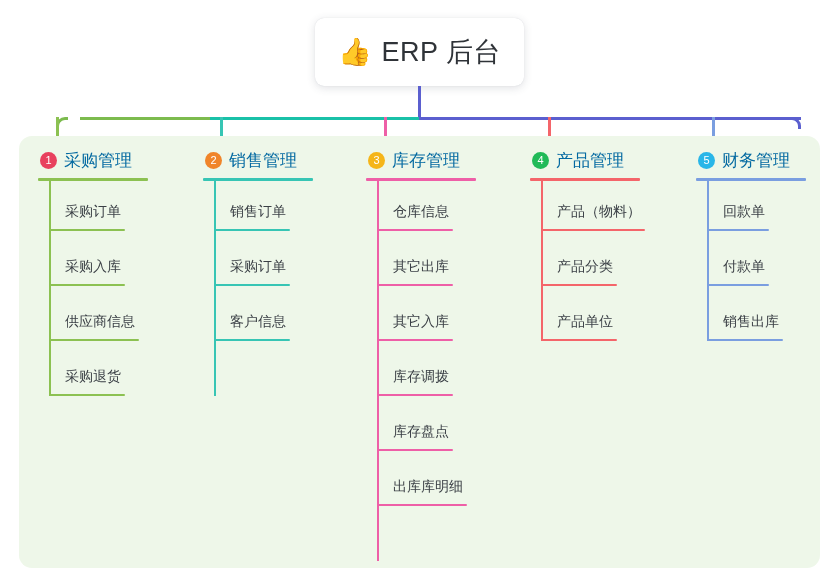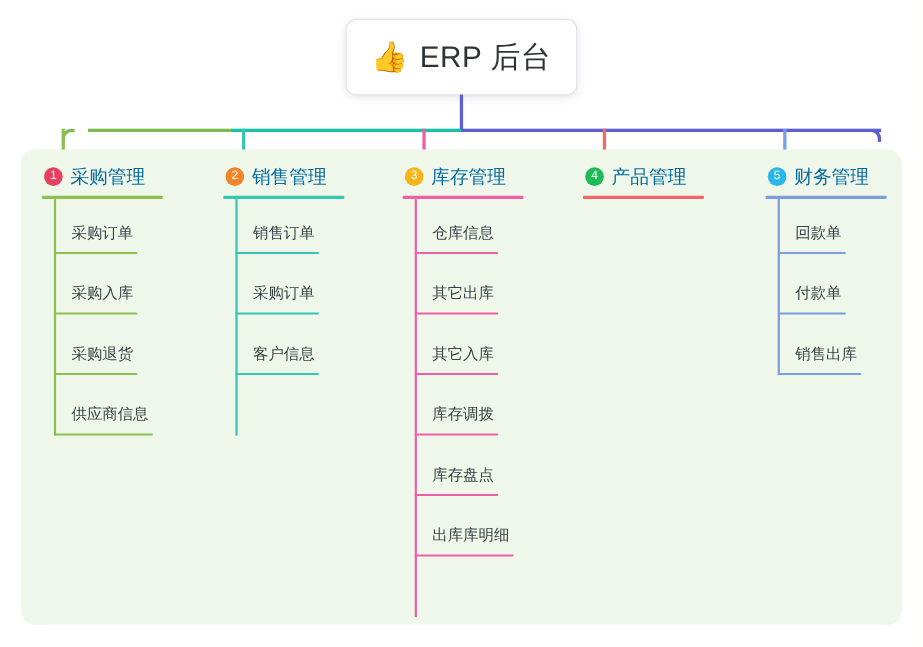"产品（物料）" div.branch { html: none -> <div> <div></div> <div> <span>产品（物料）</span> <div></div> </div> <div> <span>产品分类</span> <div></div> </div> <div> <span>产品单位</span> <div></div> </div> </div> }
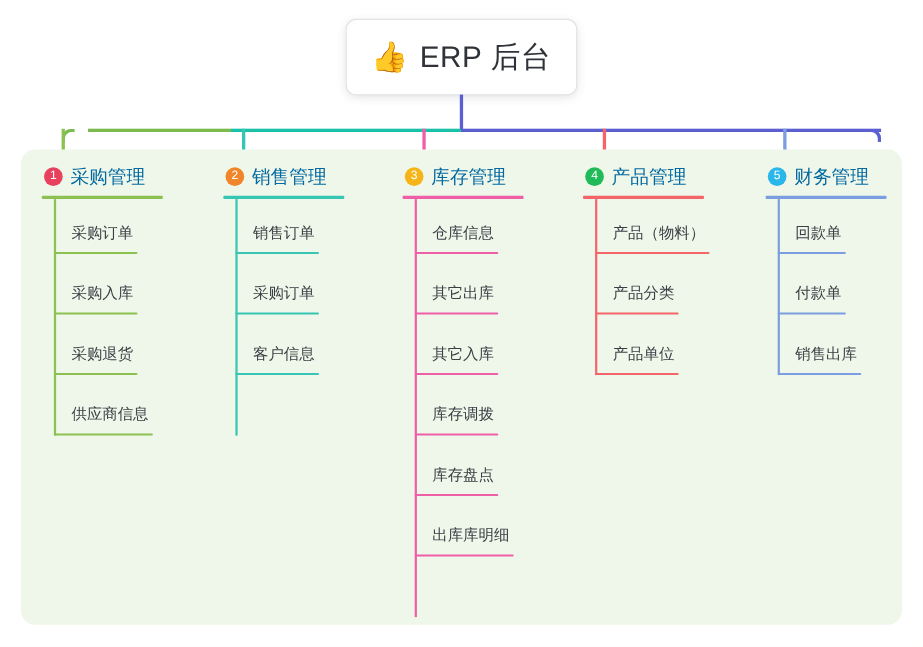"采购退货" div.item { order: before "供应商信息" -> after "供应商信息" }
